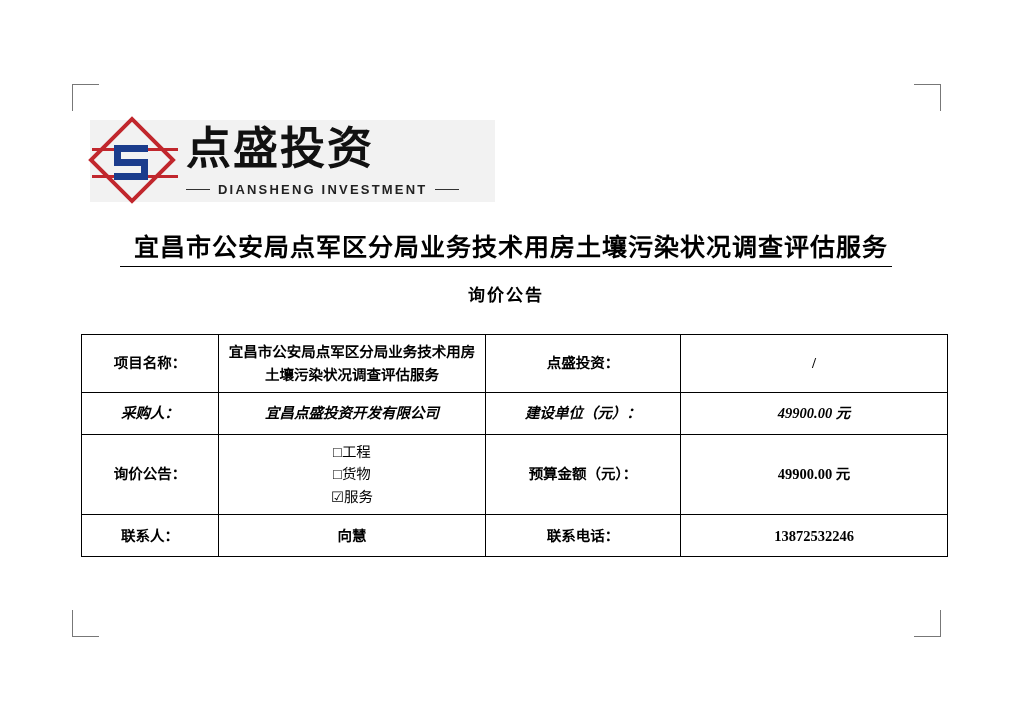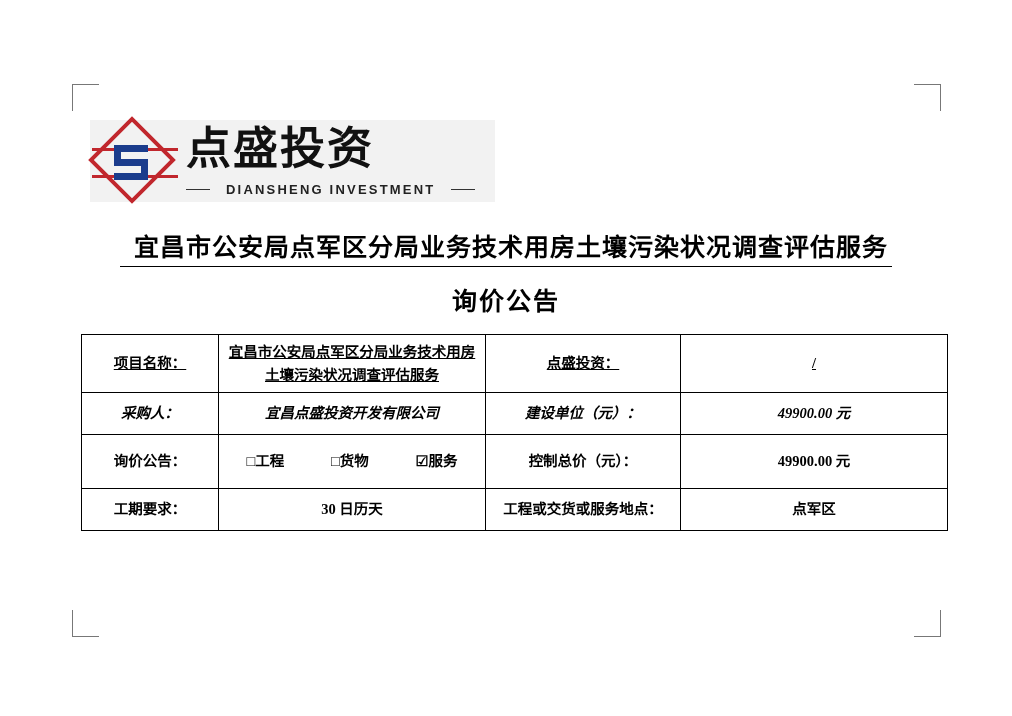"DIANSHENG INVESTMENT" .logo-en { margin: 0 16px -> 0 8px }
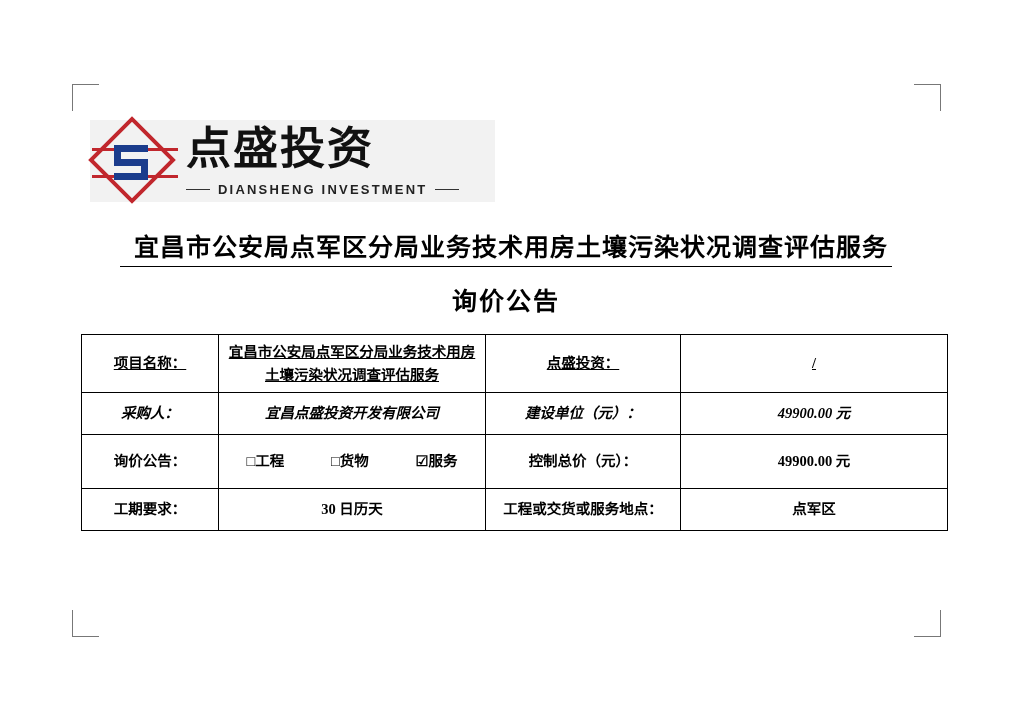"询价公告" .title-line2 { font-size: 25px -> 17px }
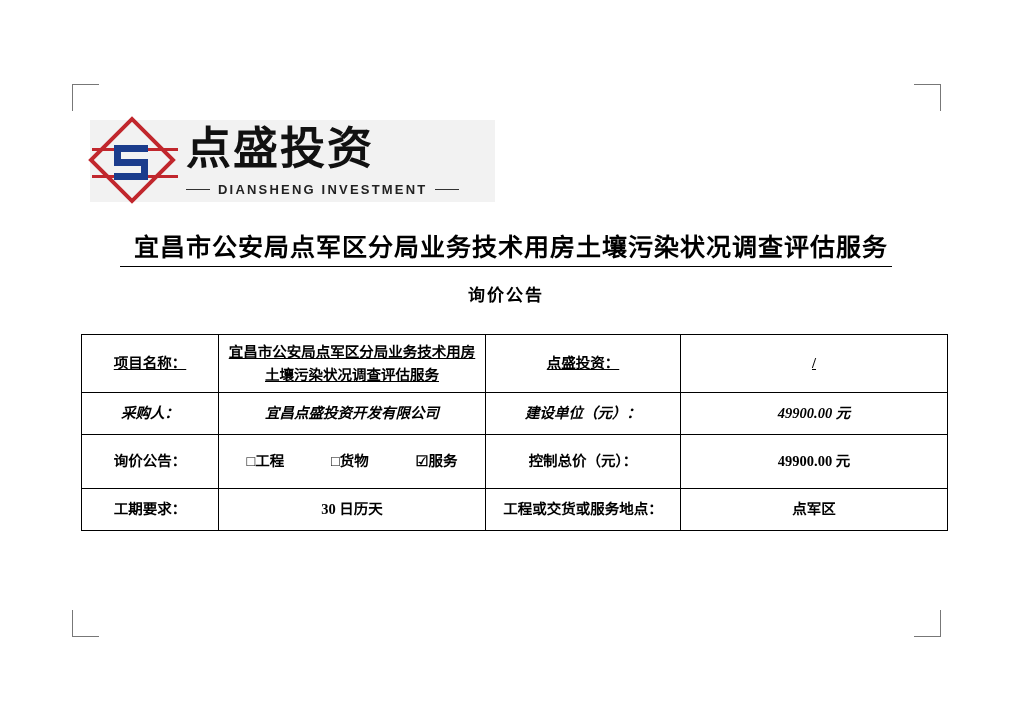"项目名称：" .r1 { text-decoration: underline -> none }
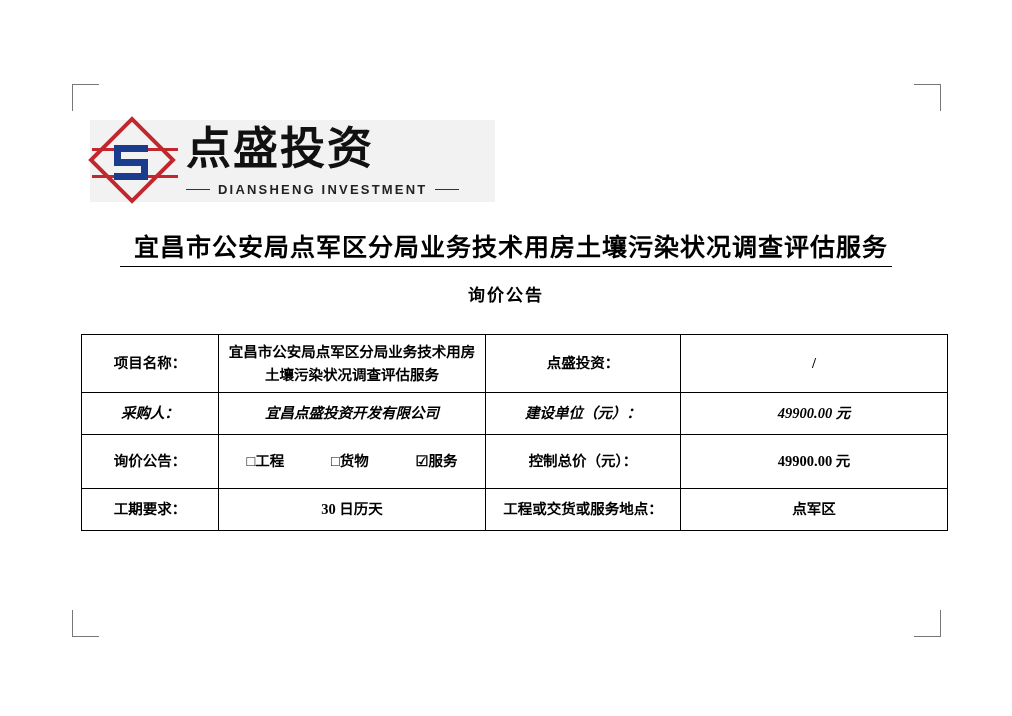"□工程" .cat-row { flex-direction: none -> column; font-weight: bold -> normal }
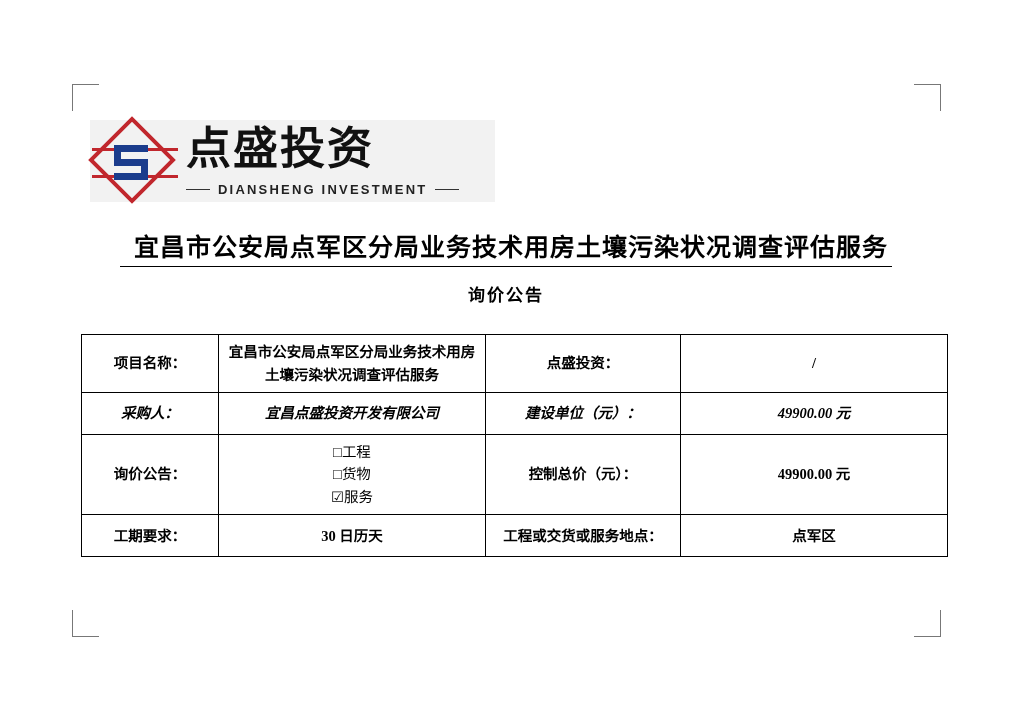"控制总价（元）：" td.lbl2 { text: 控制总价 -> 预算金额 }
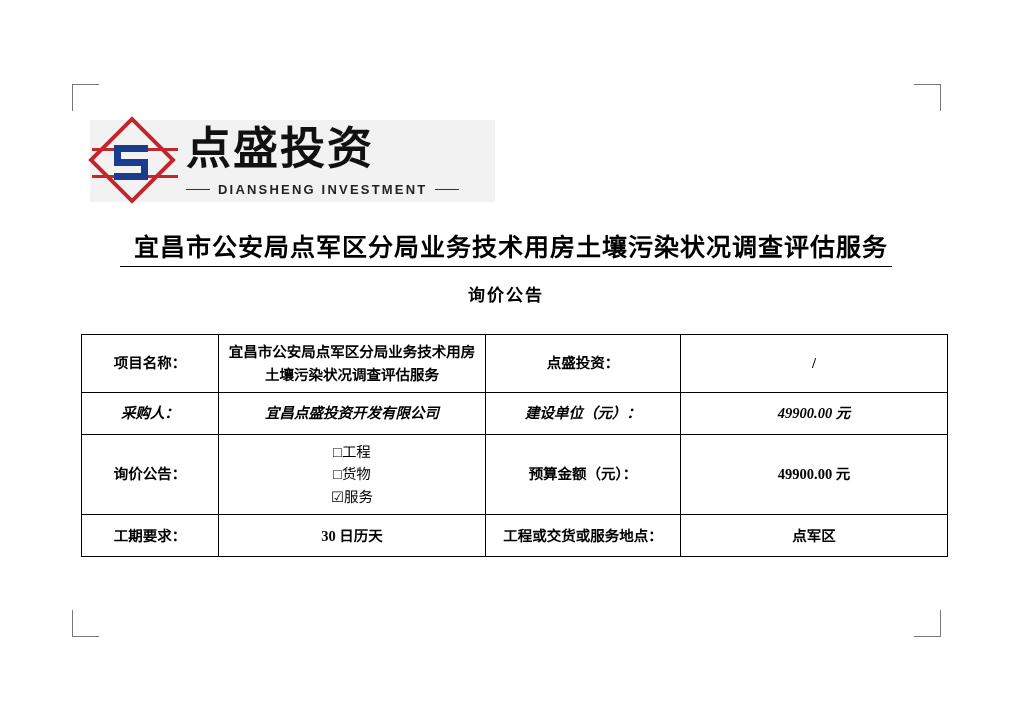"联系人：" tr.r4 { html: none -> <tr> <td>联系人：</td> <td>向慧</td> <td>联系电话：</td> <td>13872532246</td> </tr> }
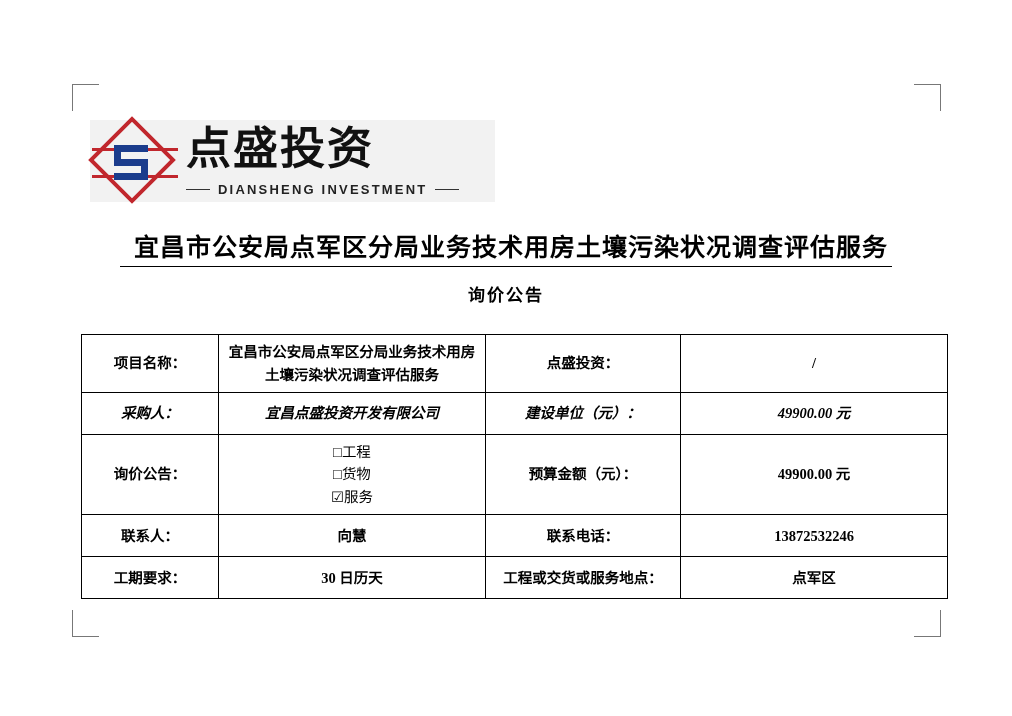"工期要求：" tr.r5 { html: <tr> <td>工期要求：</td> <td>30 日历天</td> <td>工程或交货或服务地点：</td> <td>点军区</td> </tr> -> none }
